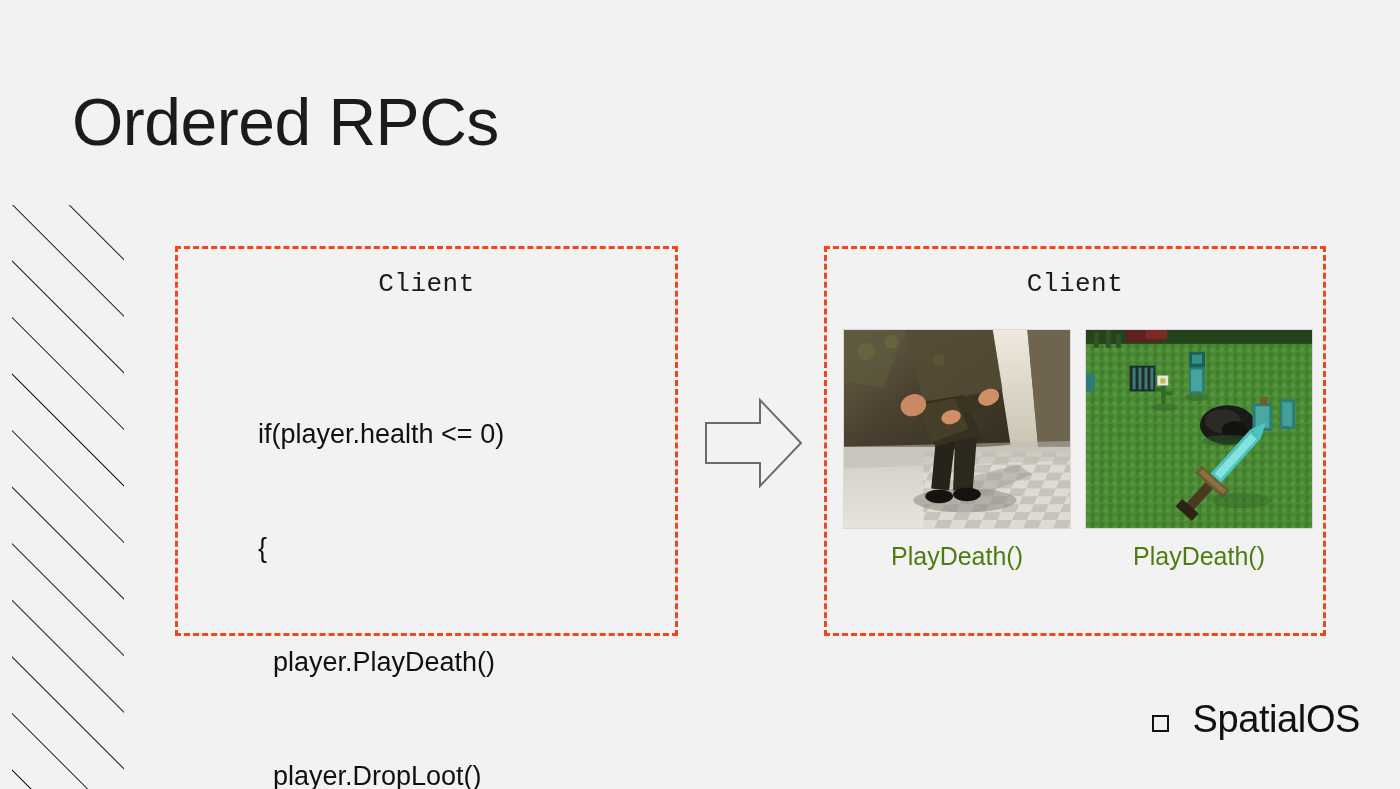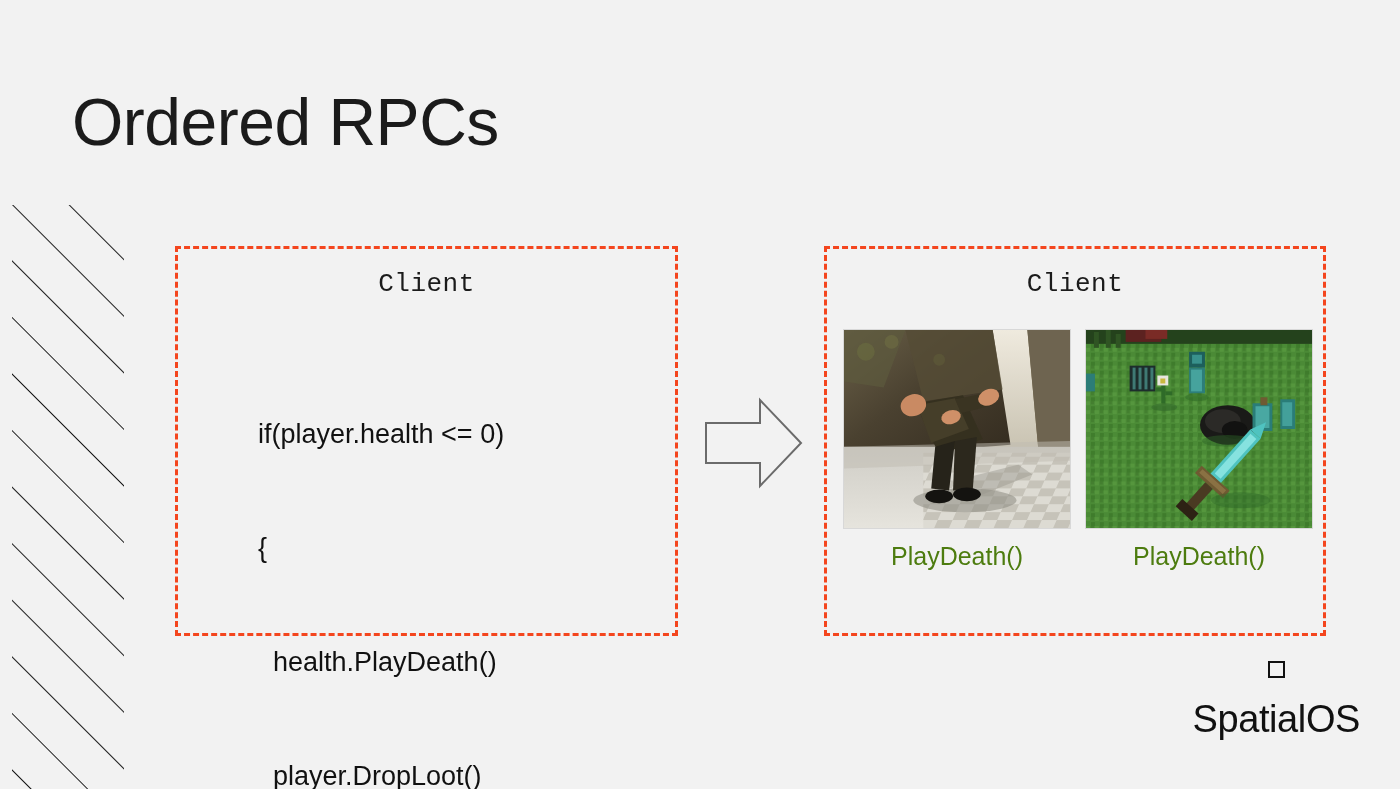"health.PlayDeath()" div.code-line { text: health.PlayDeath -> player.PlayDeath }
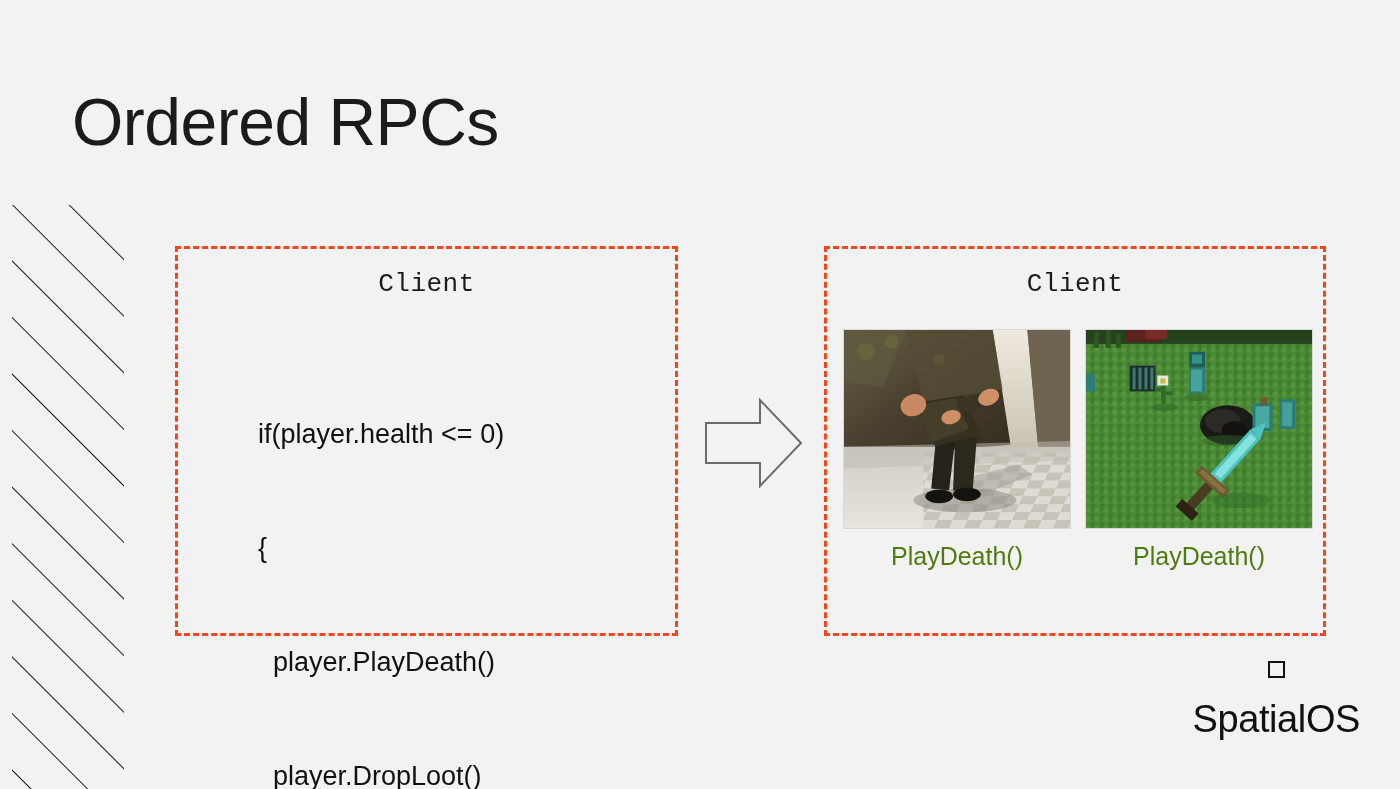"SpatialOS" .brand { flex-direction: column -> none }
